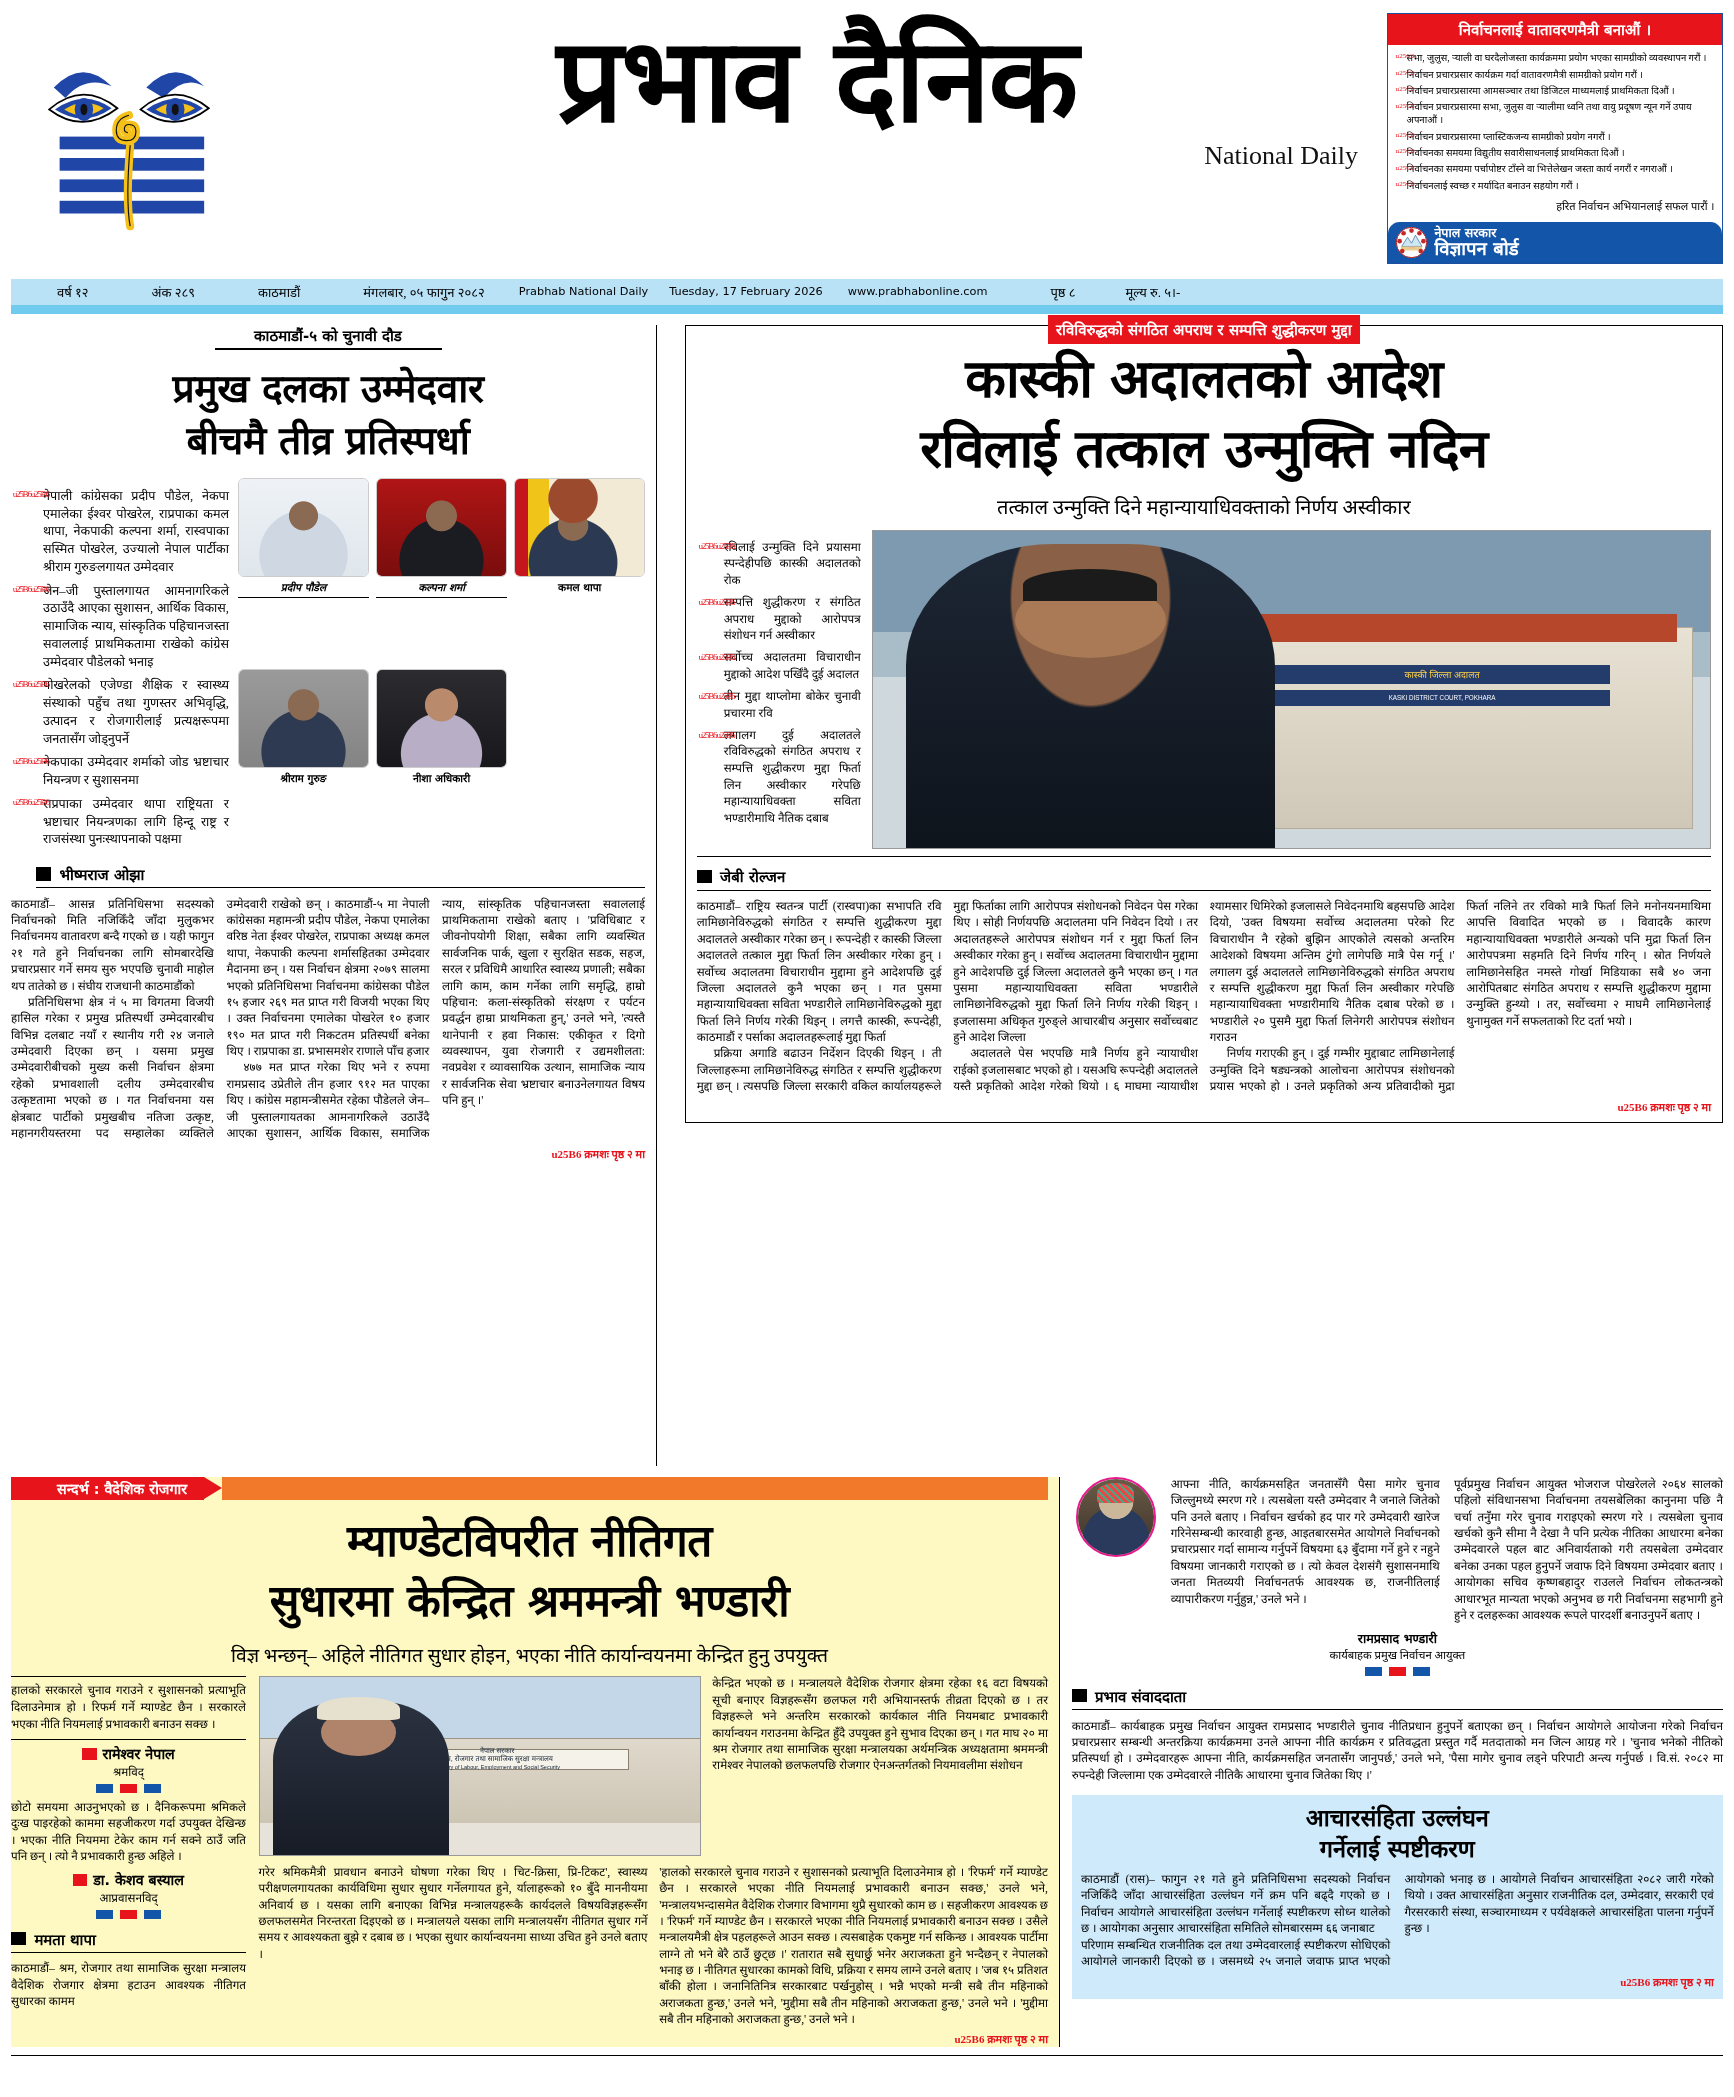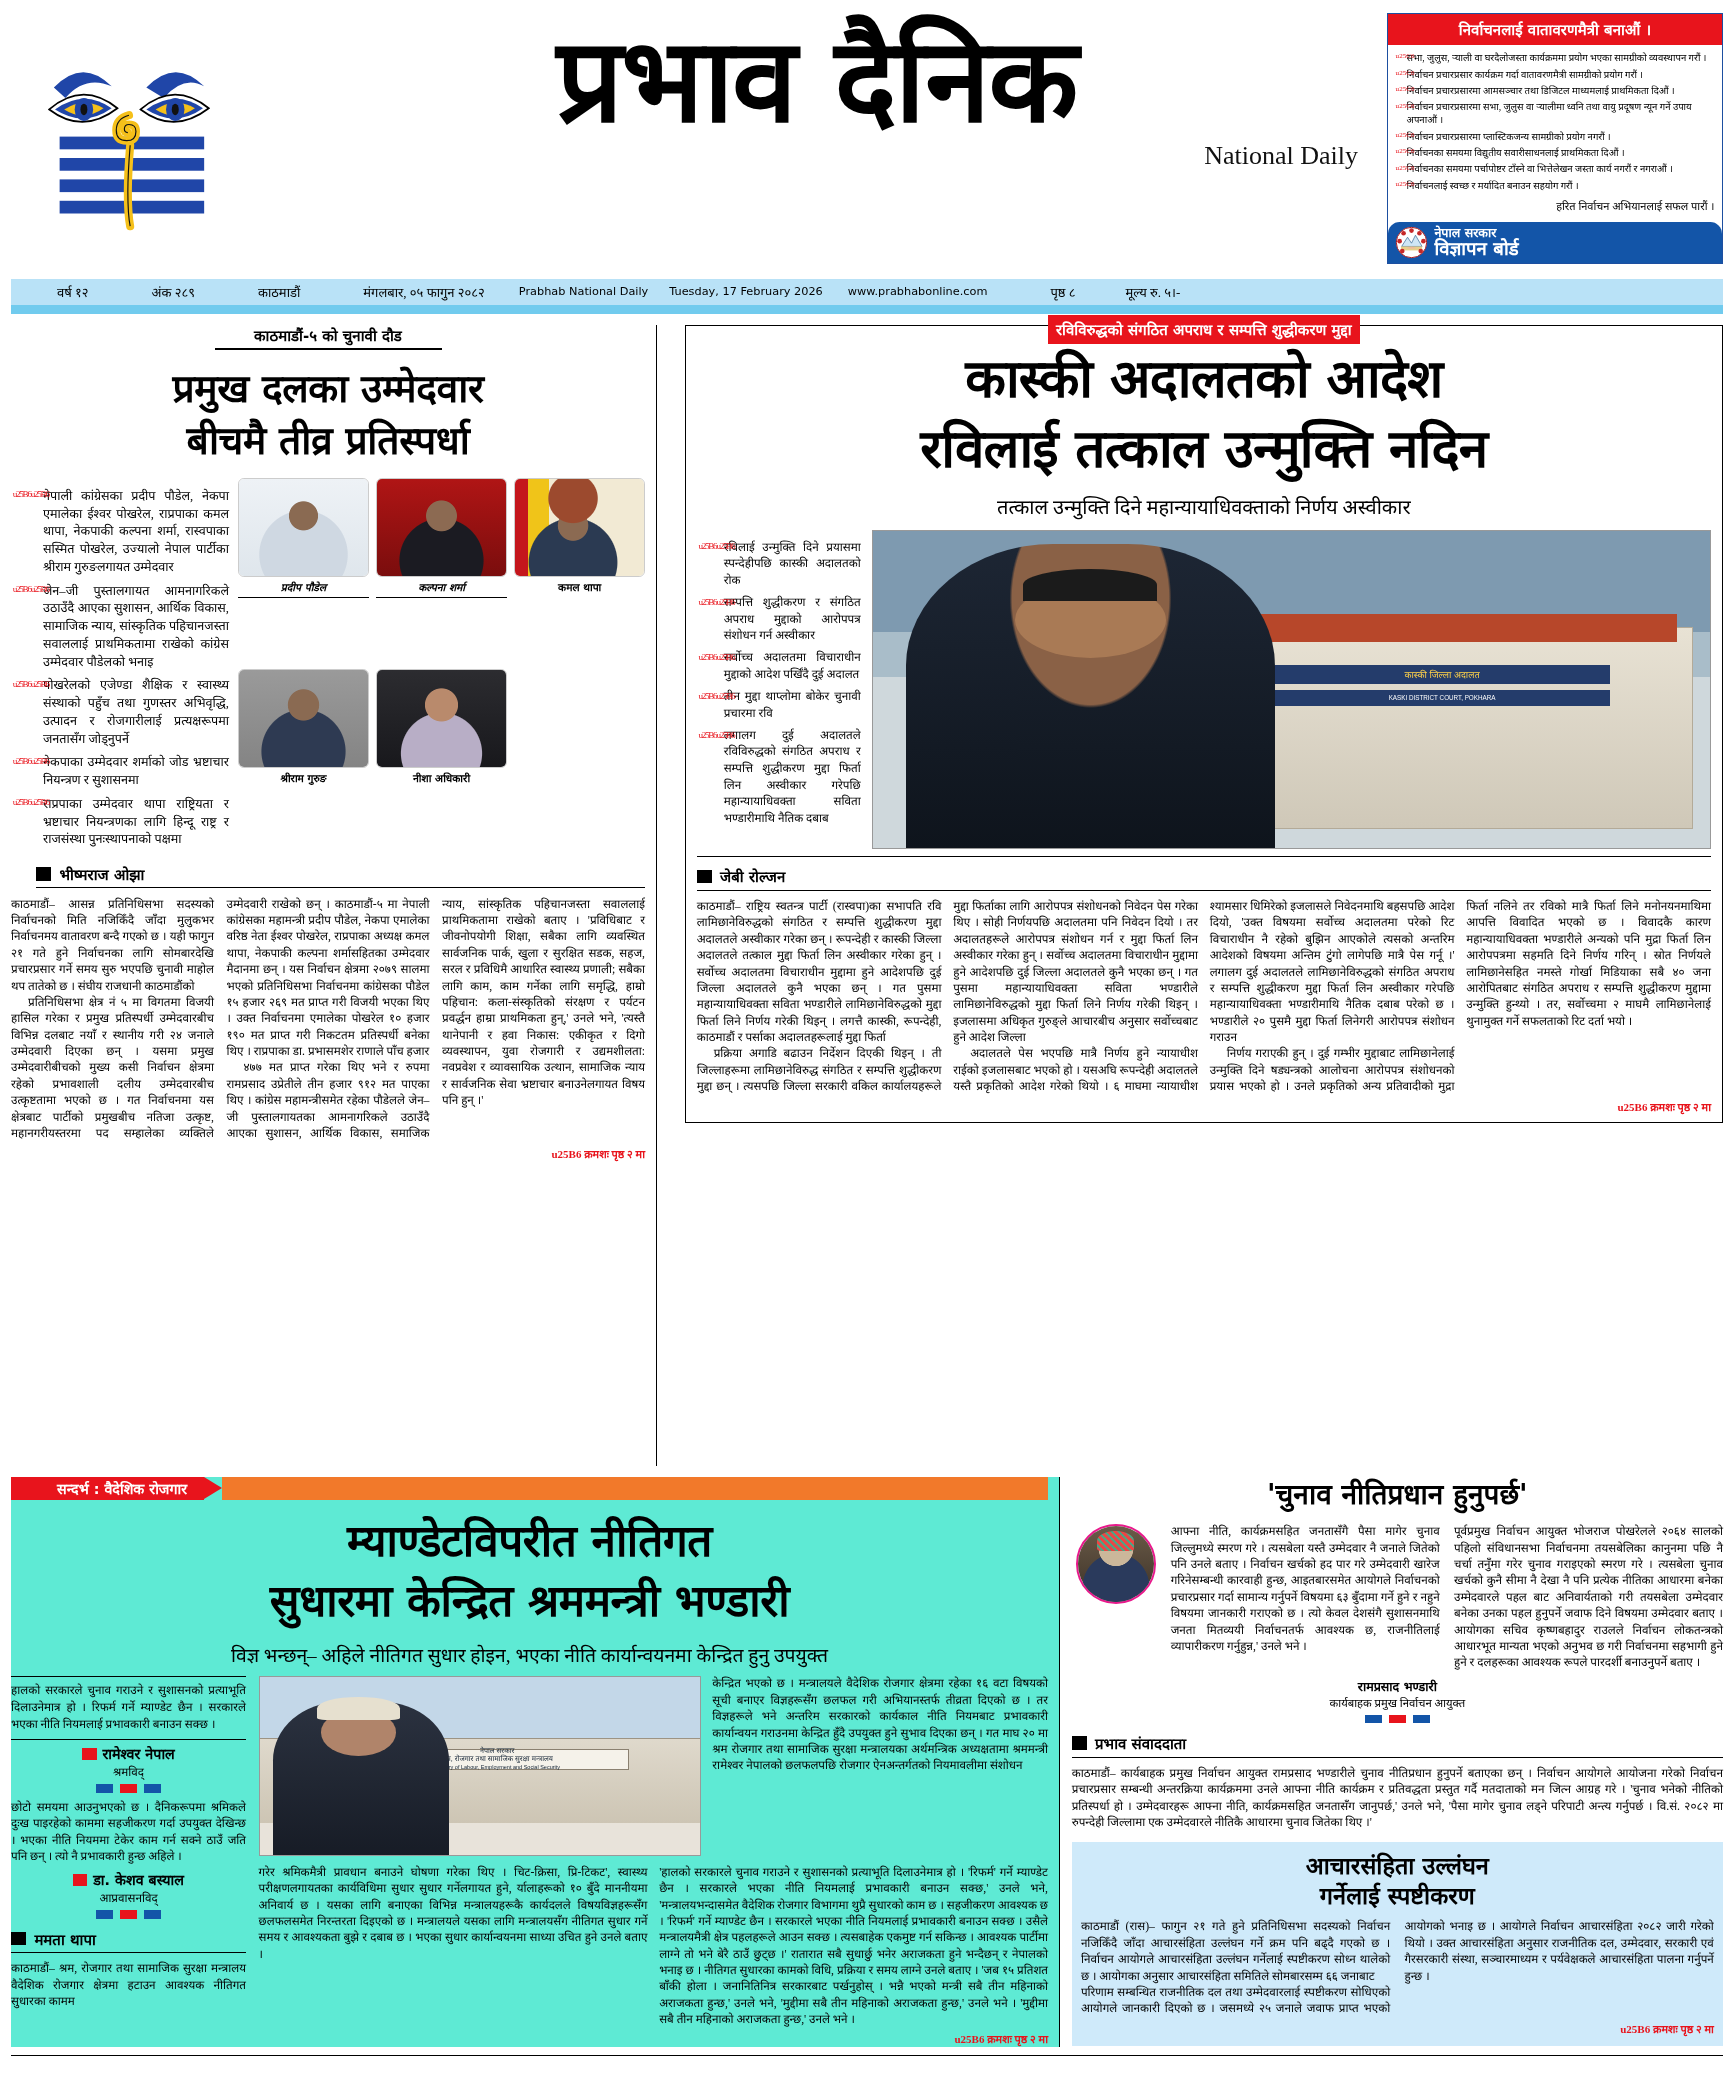"सन्दर्भ : वैदेशिक रोजगार" .mid-left { background: #5eead4 -> #fef9c3 }
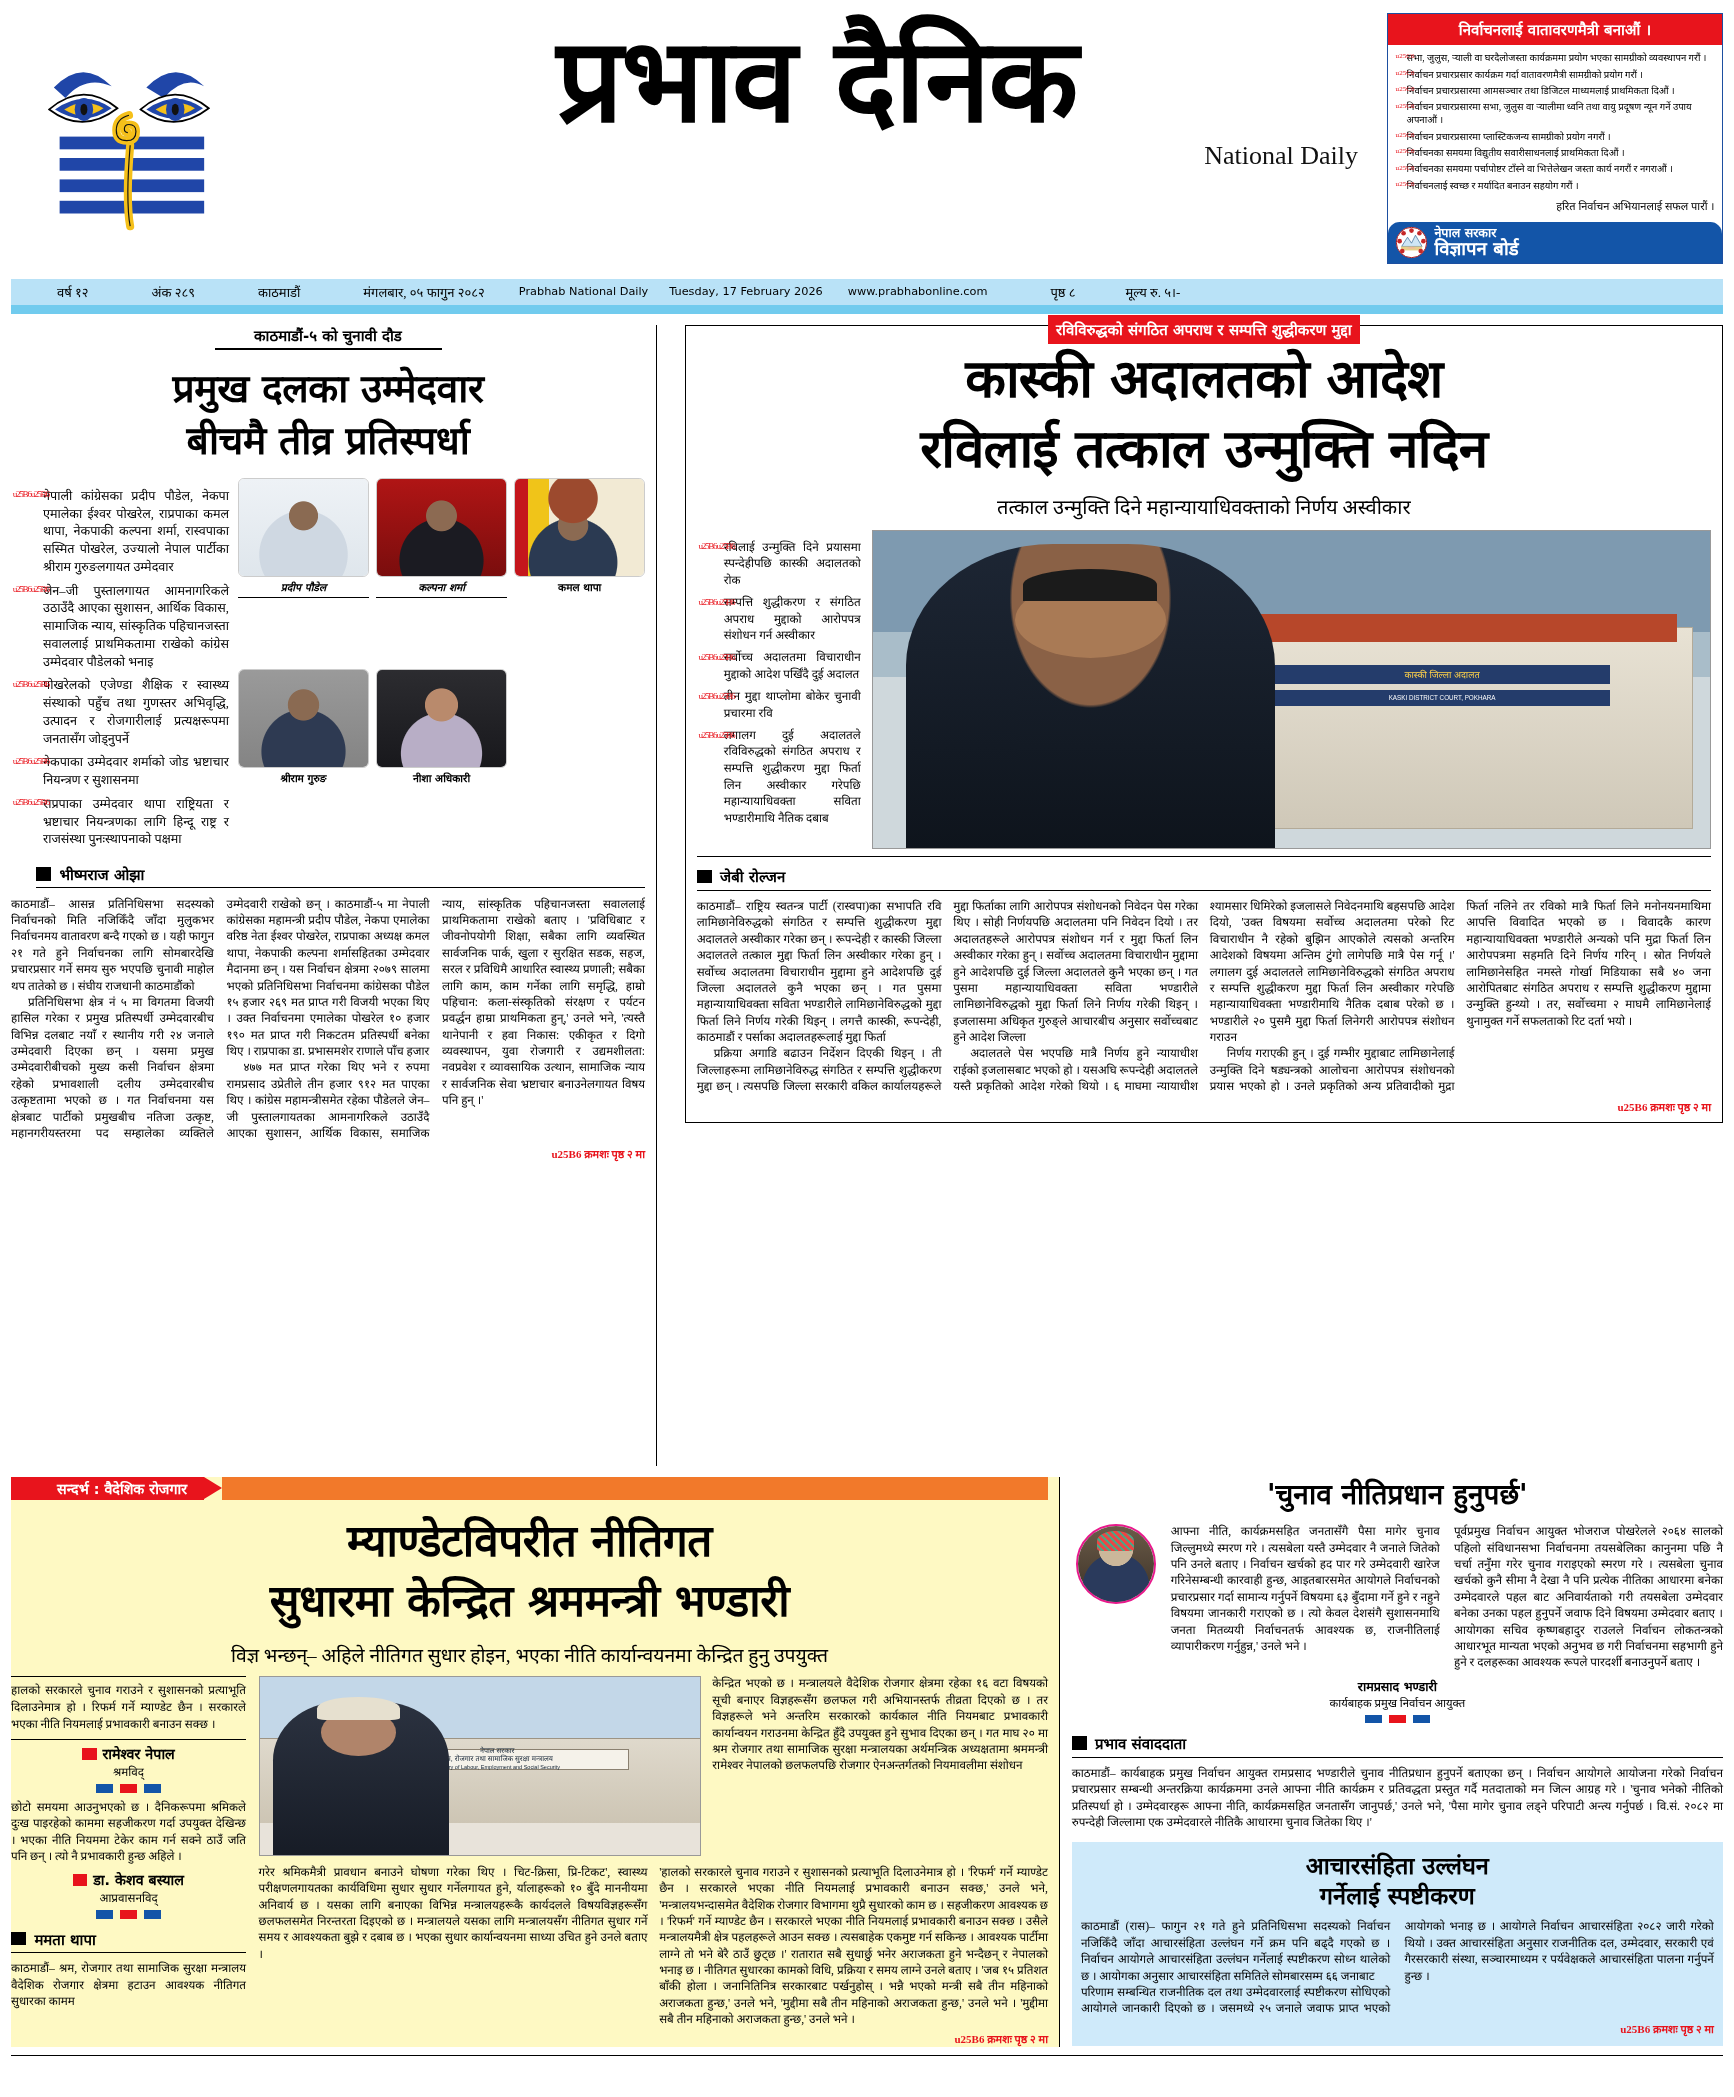"'चुनाव नीतिप्रधान हुनुपर्छ'" div.right-head { html: <div>'चुनाव नीतिप्रधान हुनुपर्छ'</div> -> none }
